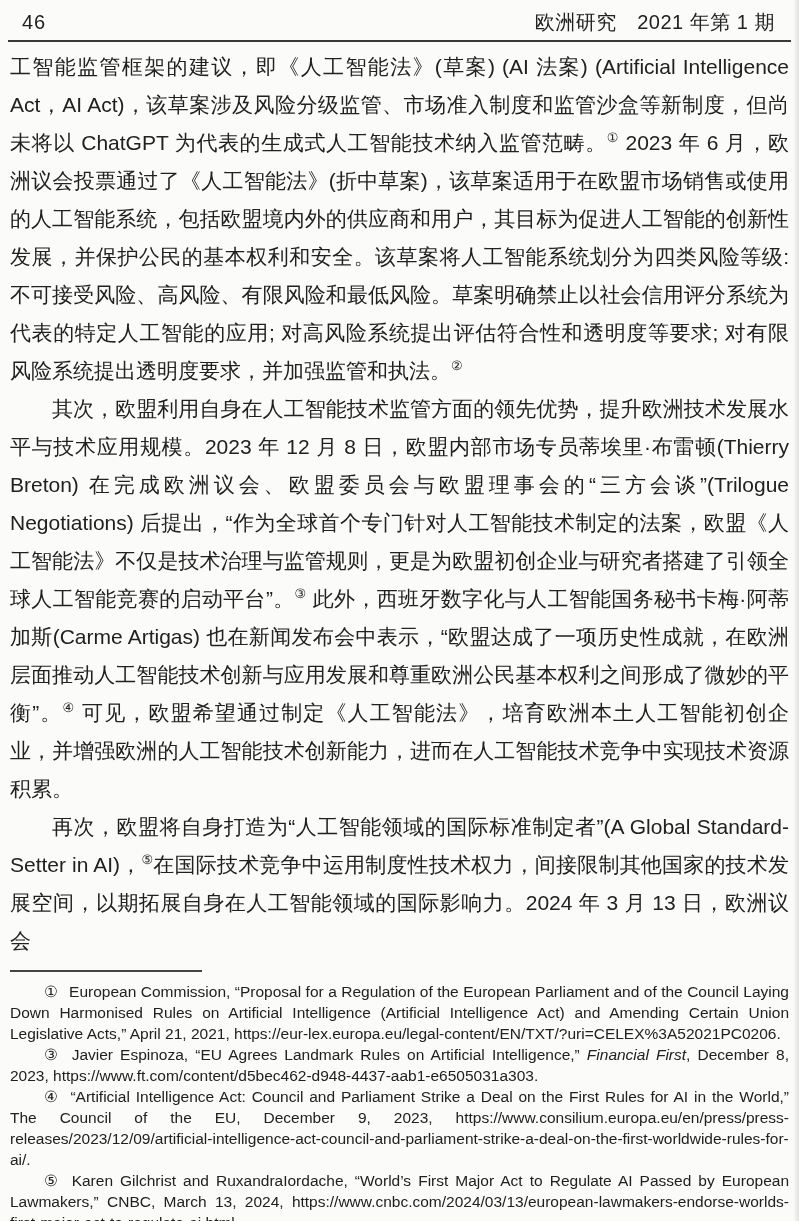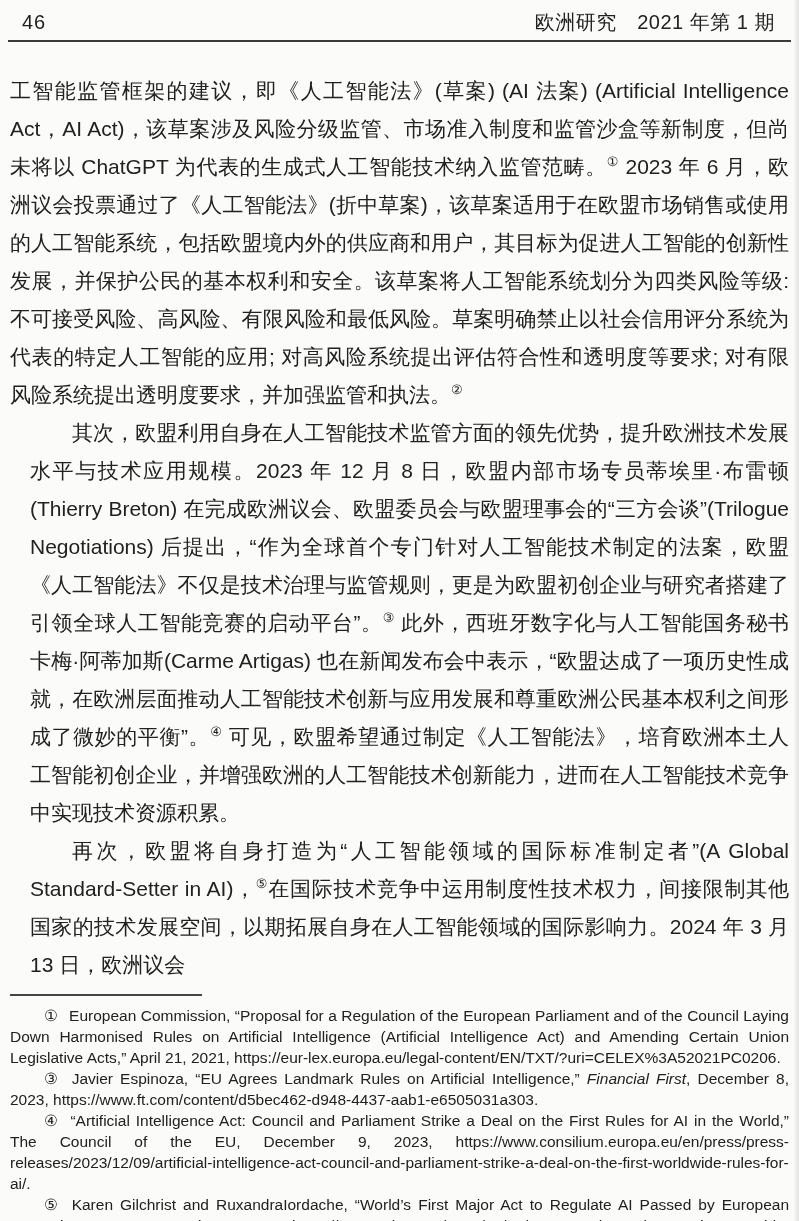"工智能监管框架的建议，即《人工智能法》(草案) (AI 法案)" .body { padding-top: 30px -> 6px }
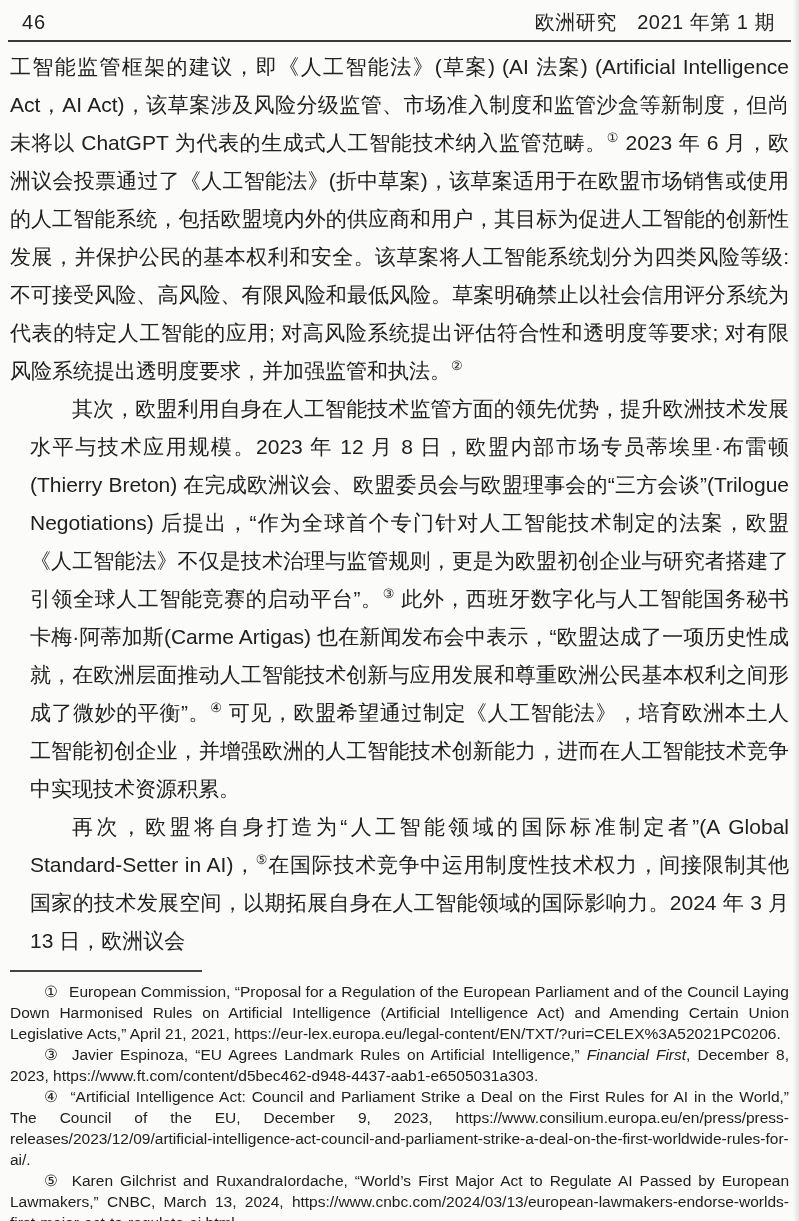"其次，欧盟利用自身在人工智能技术监管方面的领先优势，提升欧洲技术发展水平与技术应" .indent { margin-left: 20px -> none }
